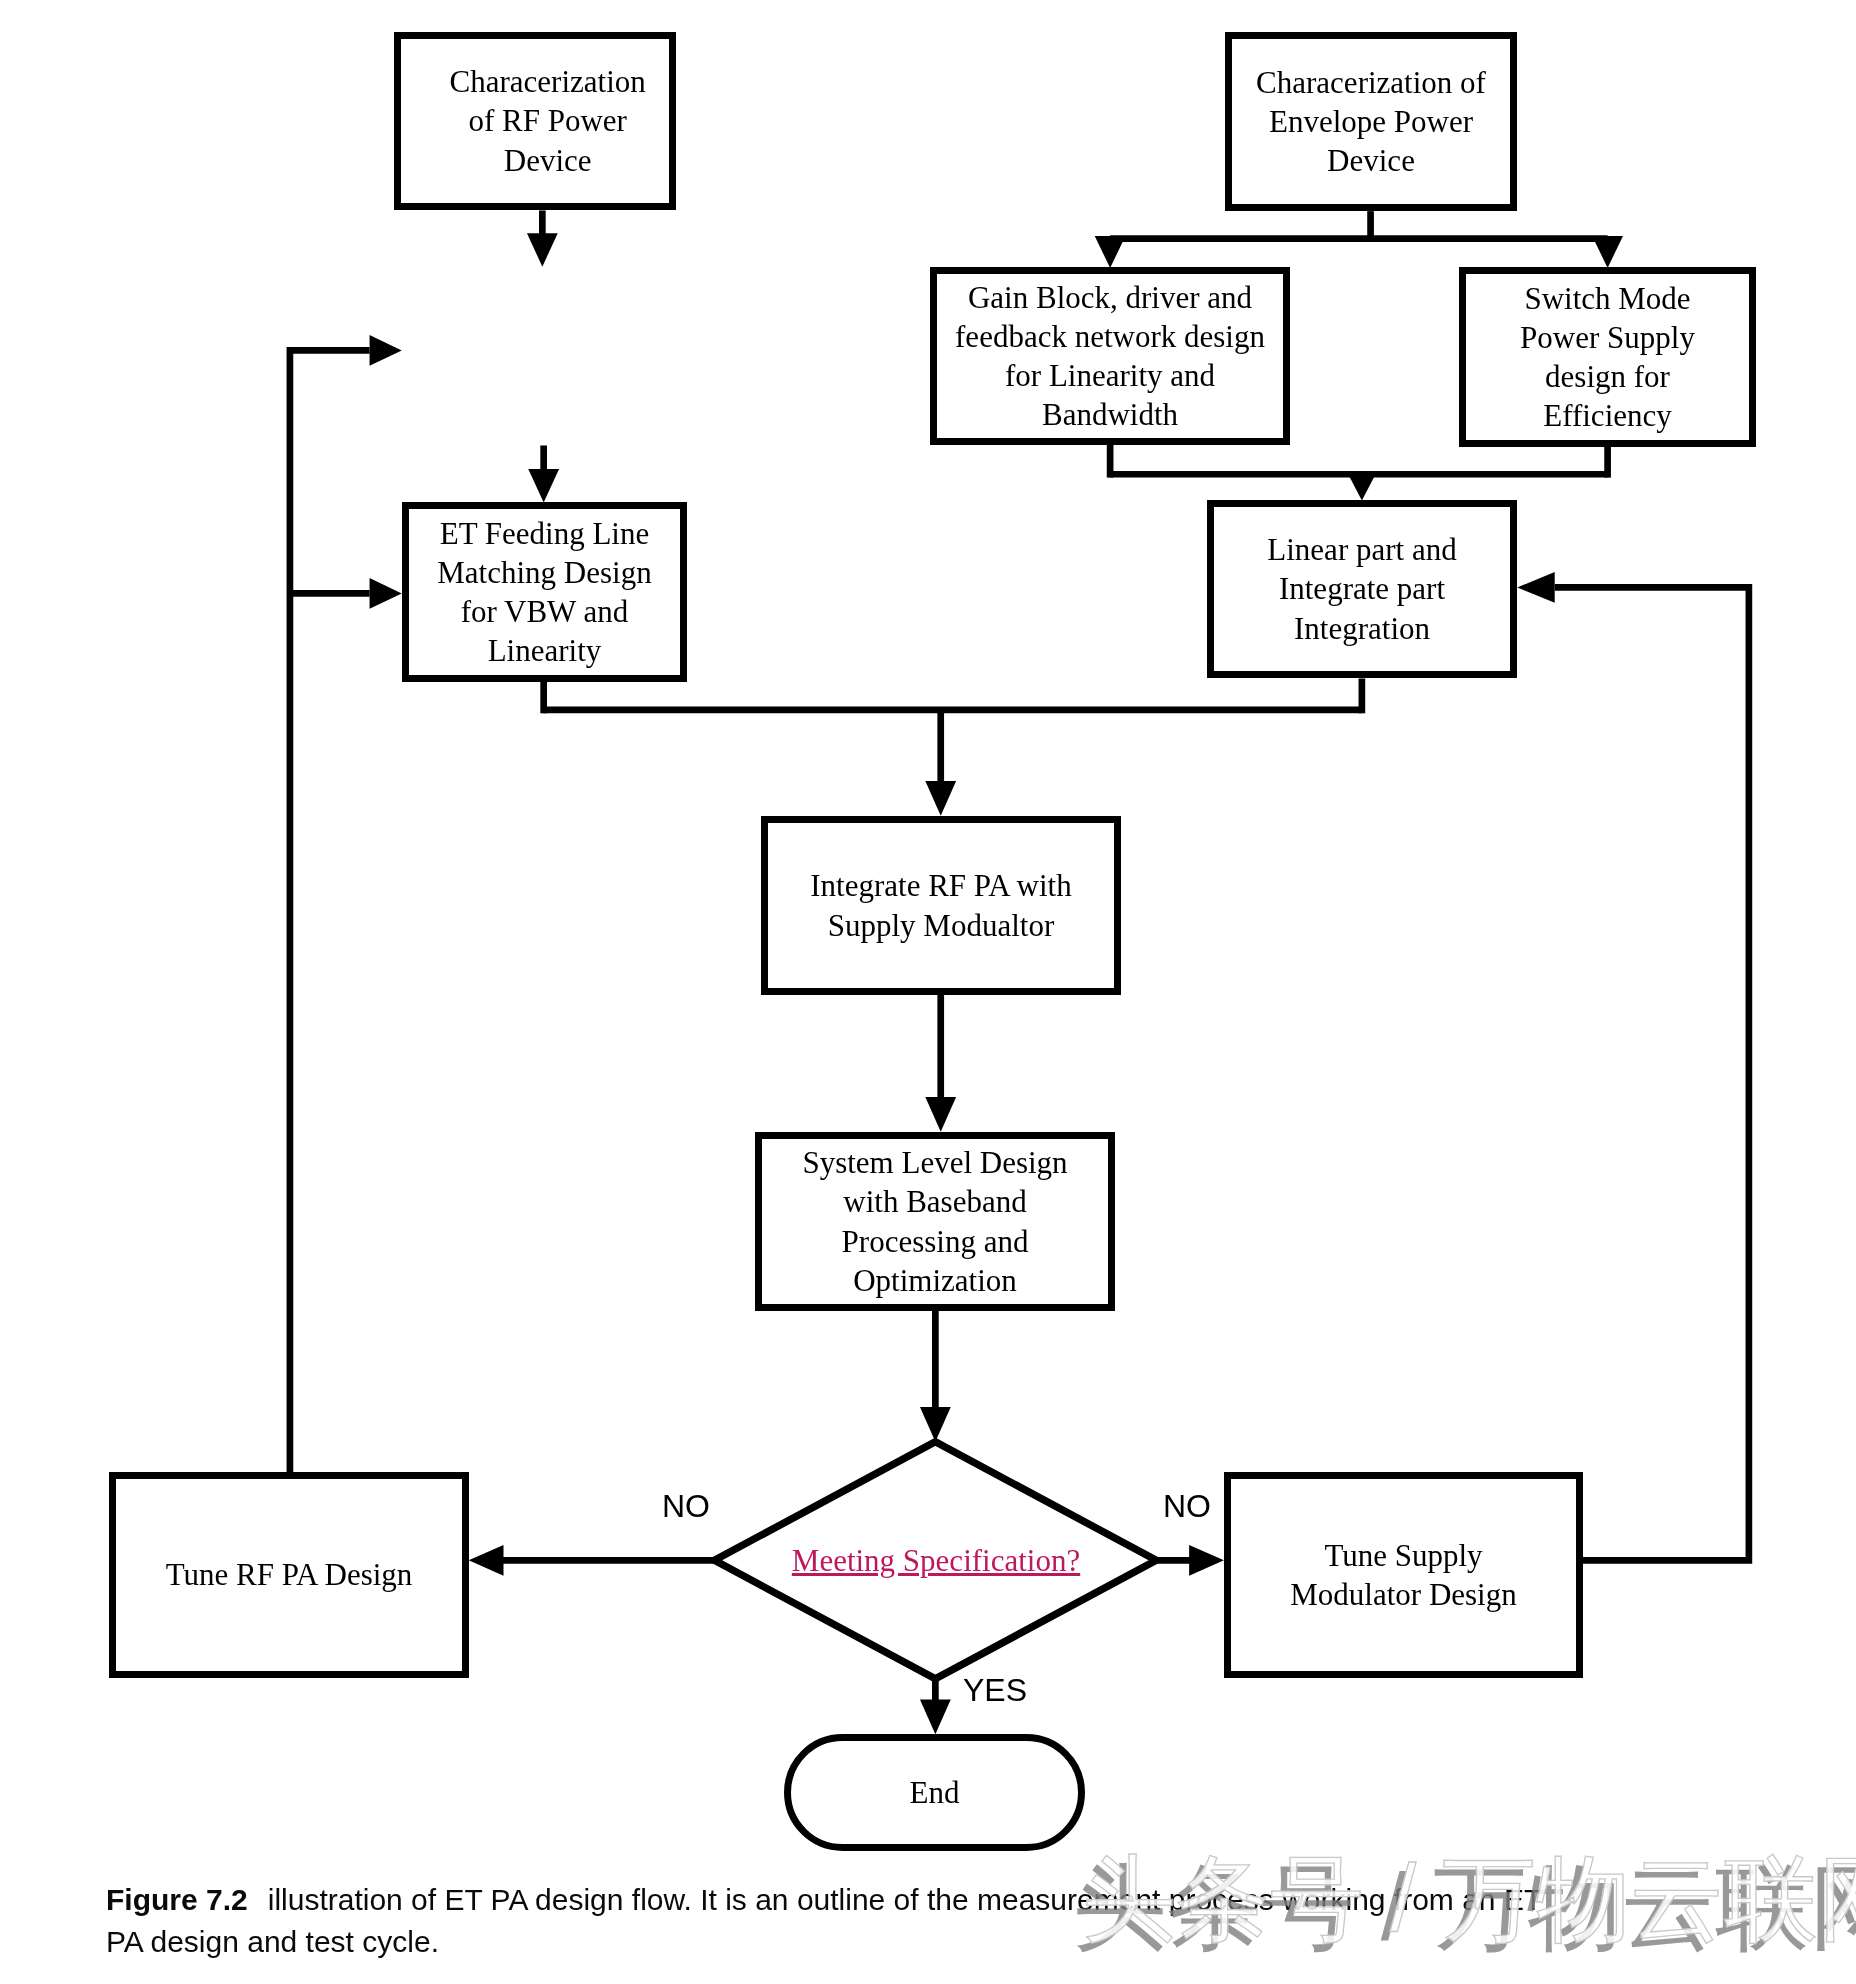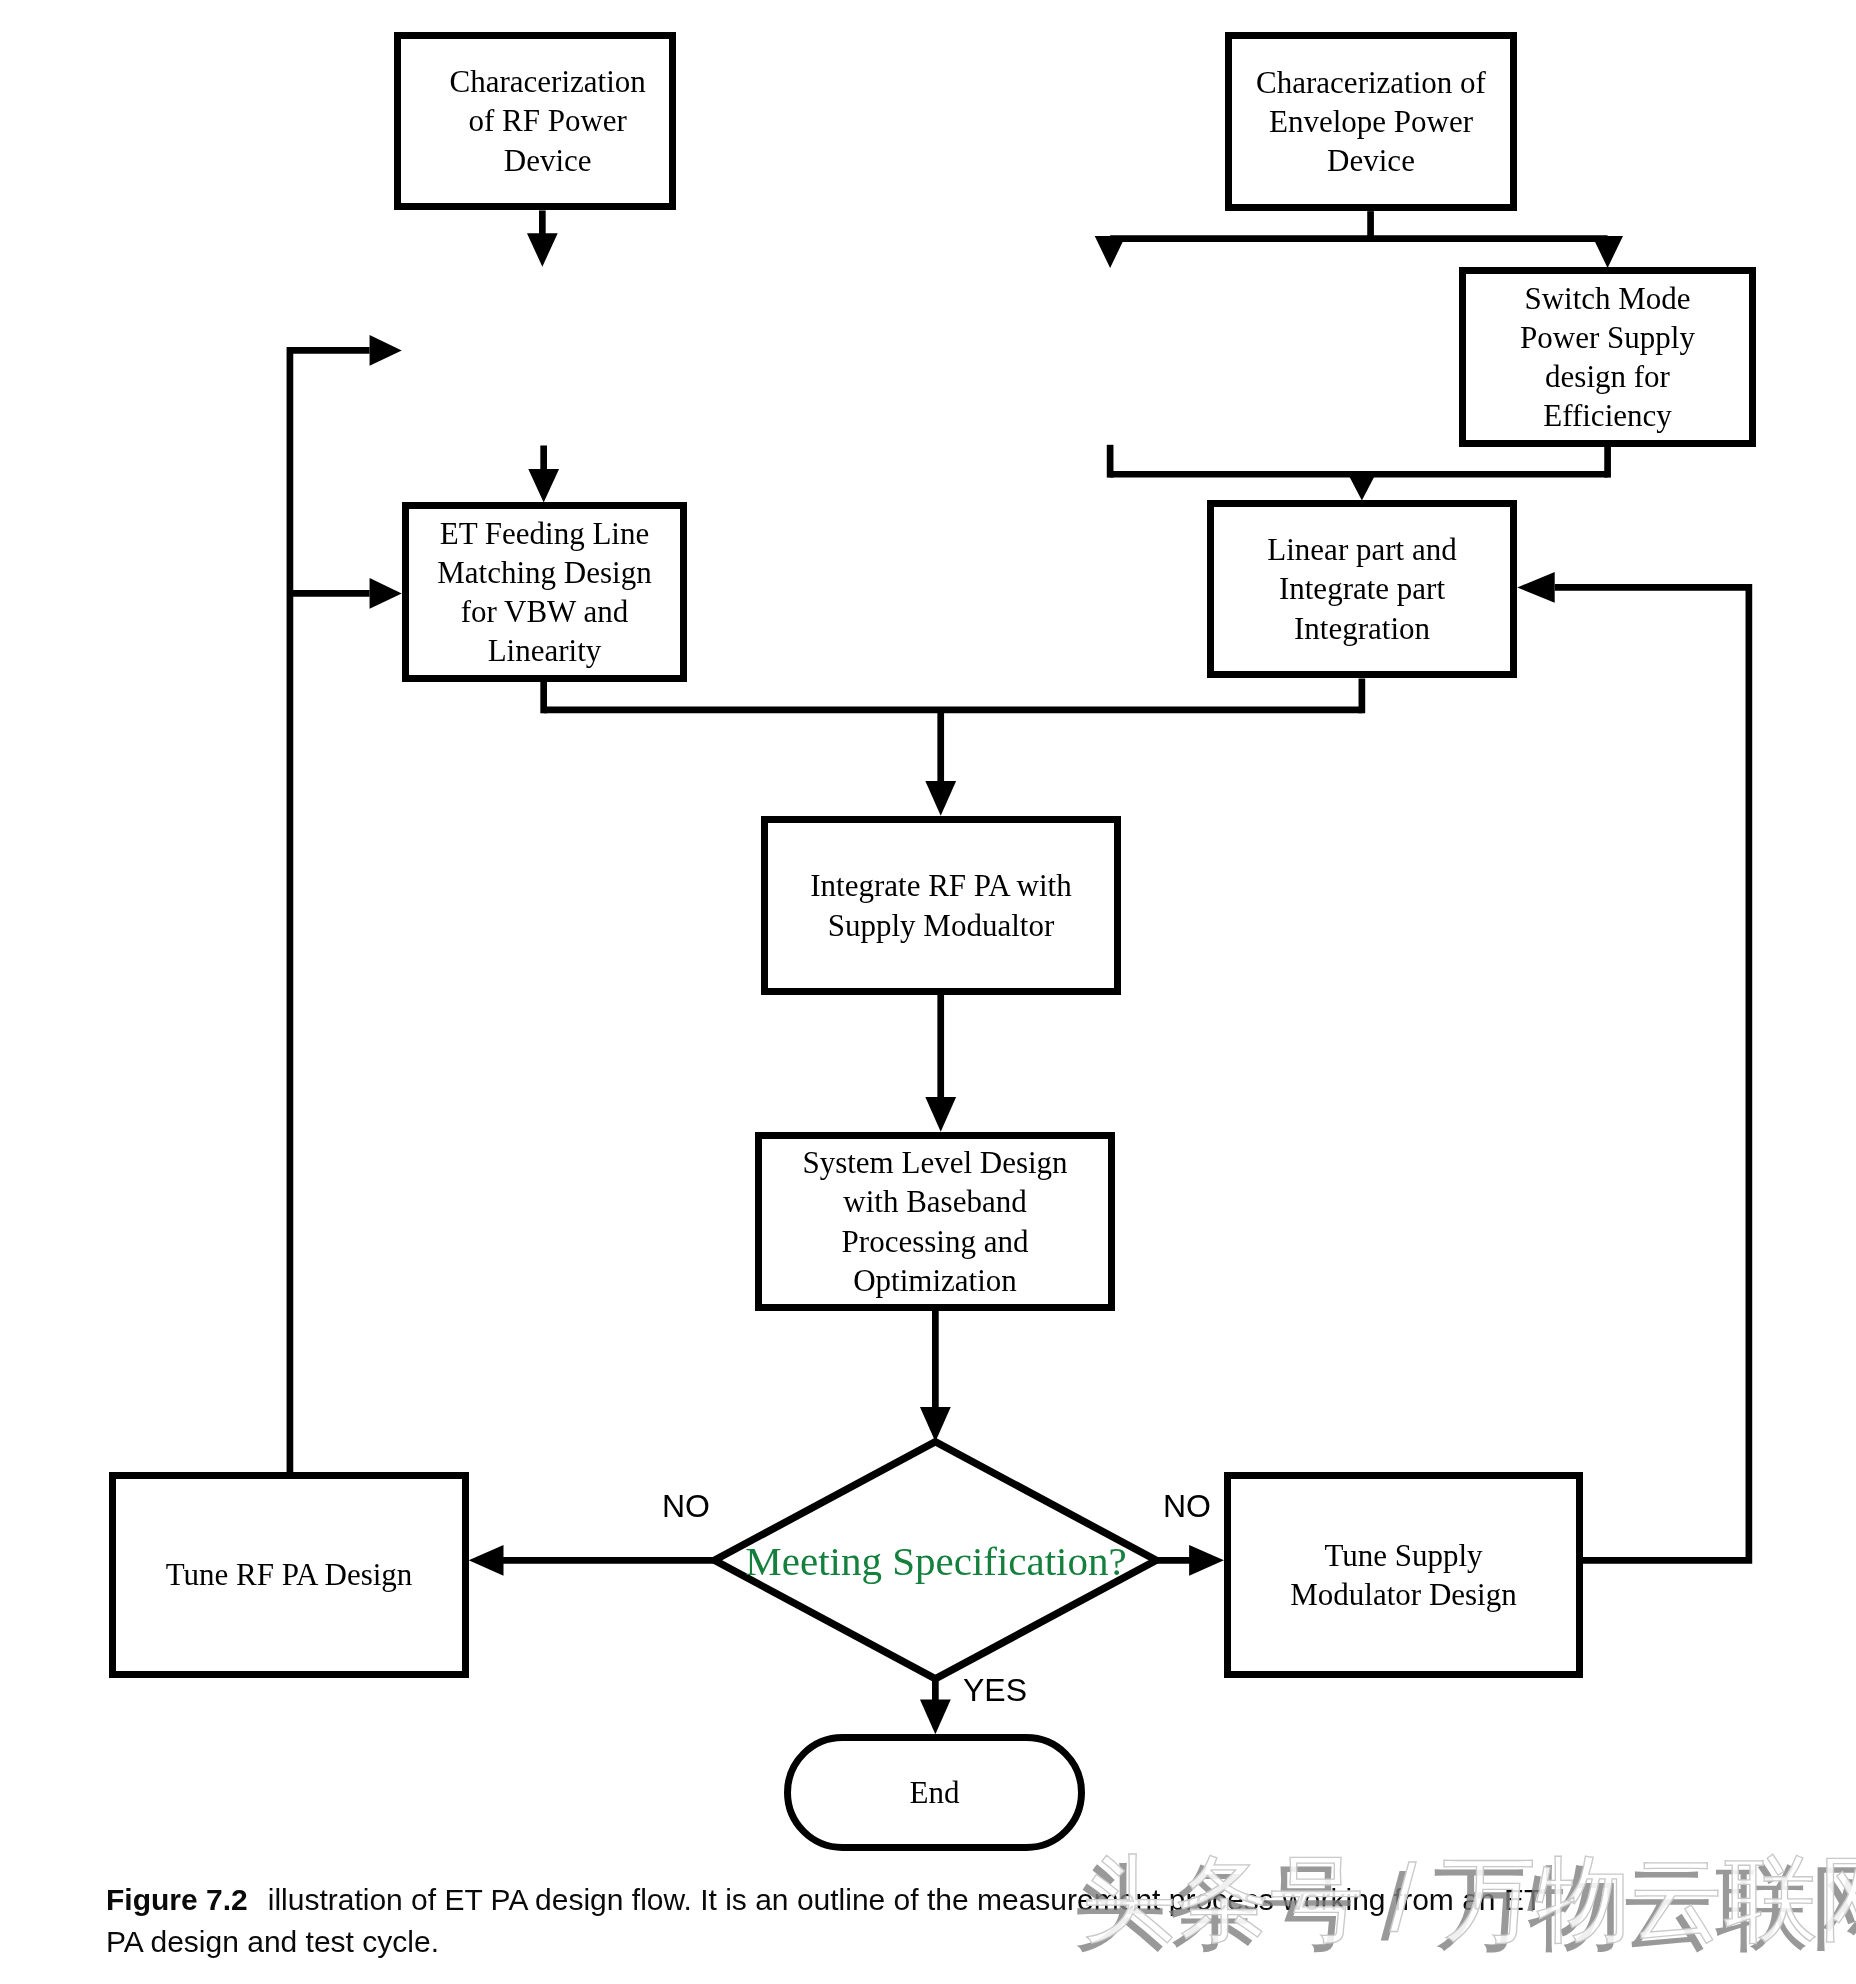"Gain Block, driver and feedback" div.node { html: none -> <div>Gain Block, driver and feedback network design for Linearity and Bandwidth</div> }
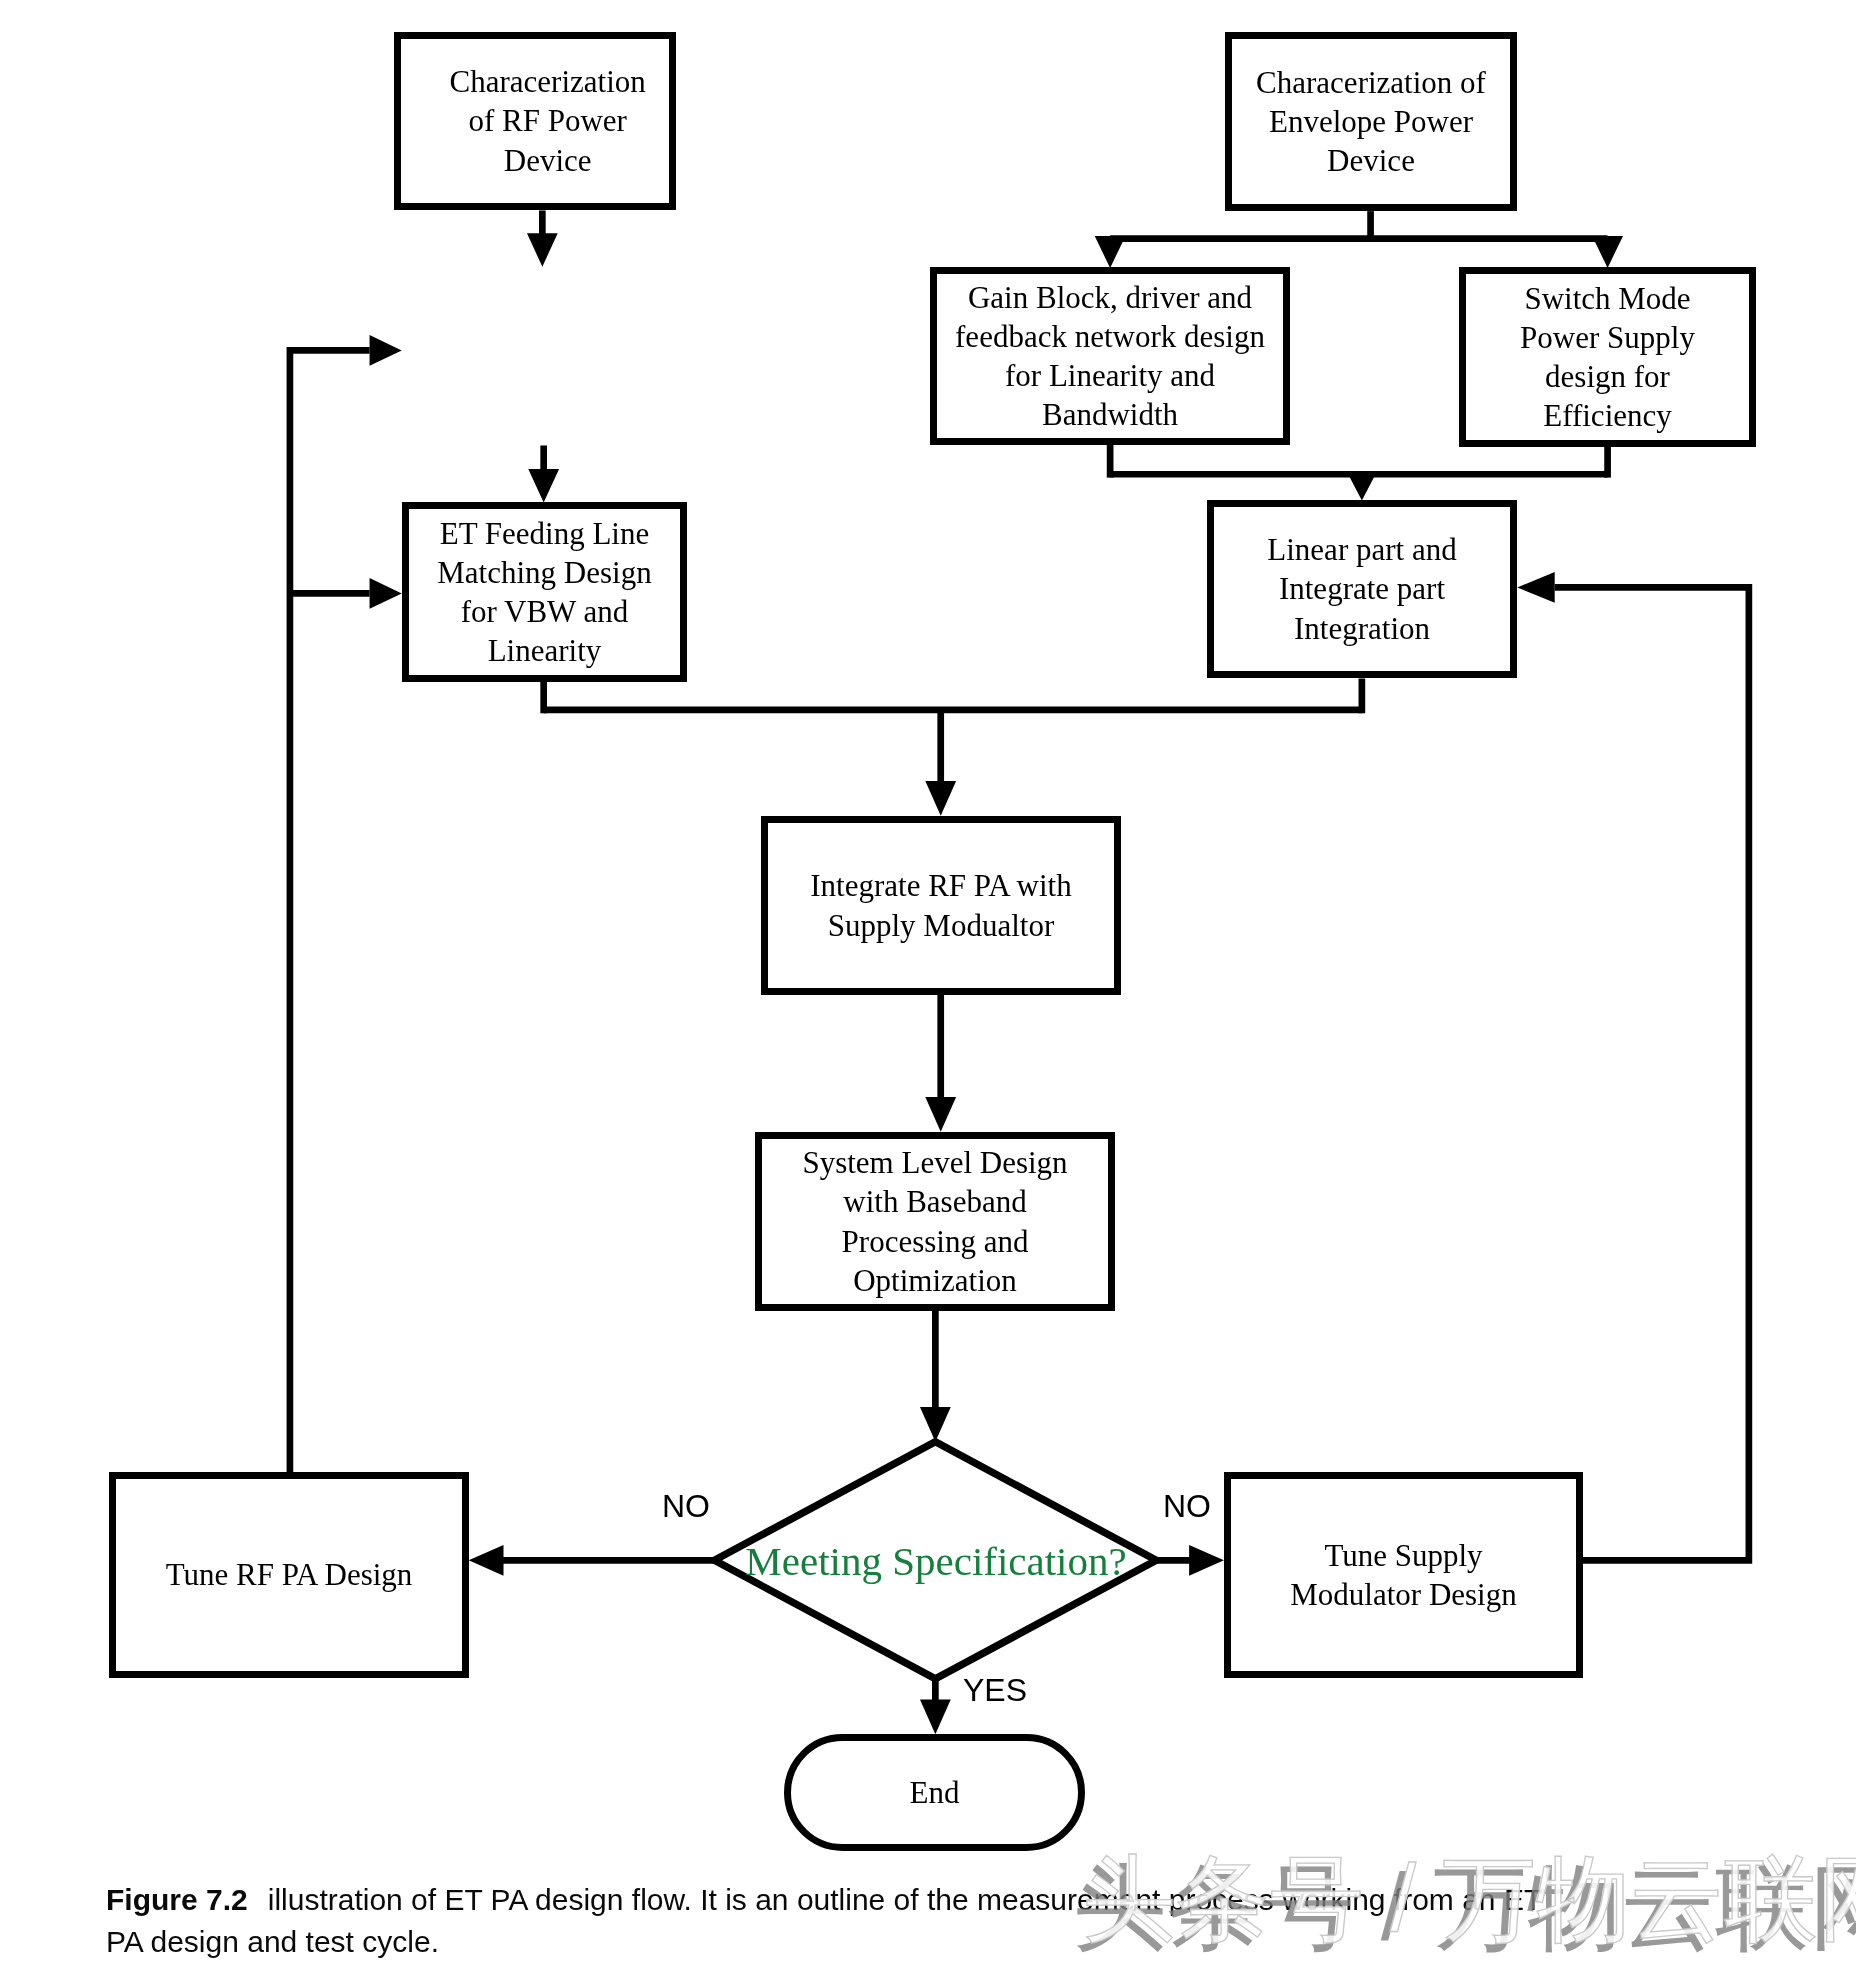"Meeting Specification?" .diamond-label { color: #15803d -> #be185d; font-size: 41px -> 31px; text-decoration: none -> underline }
